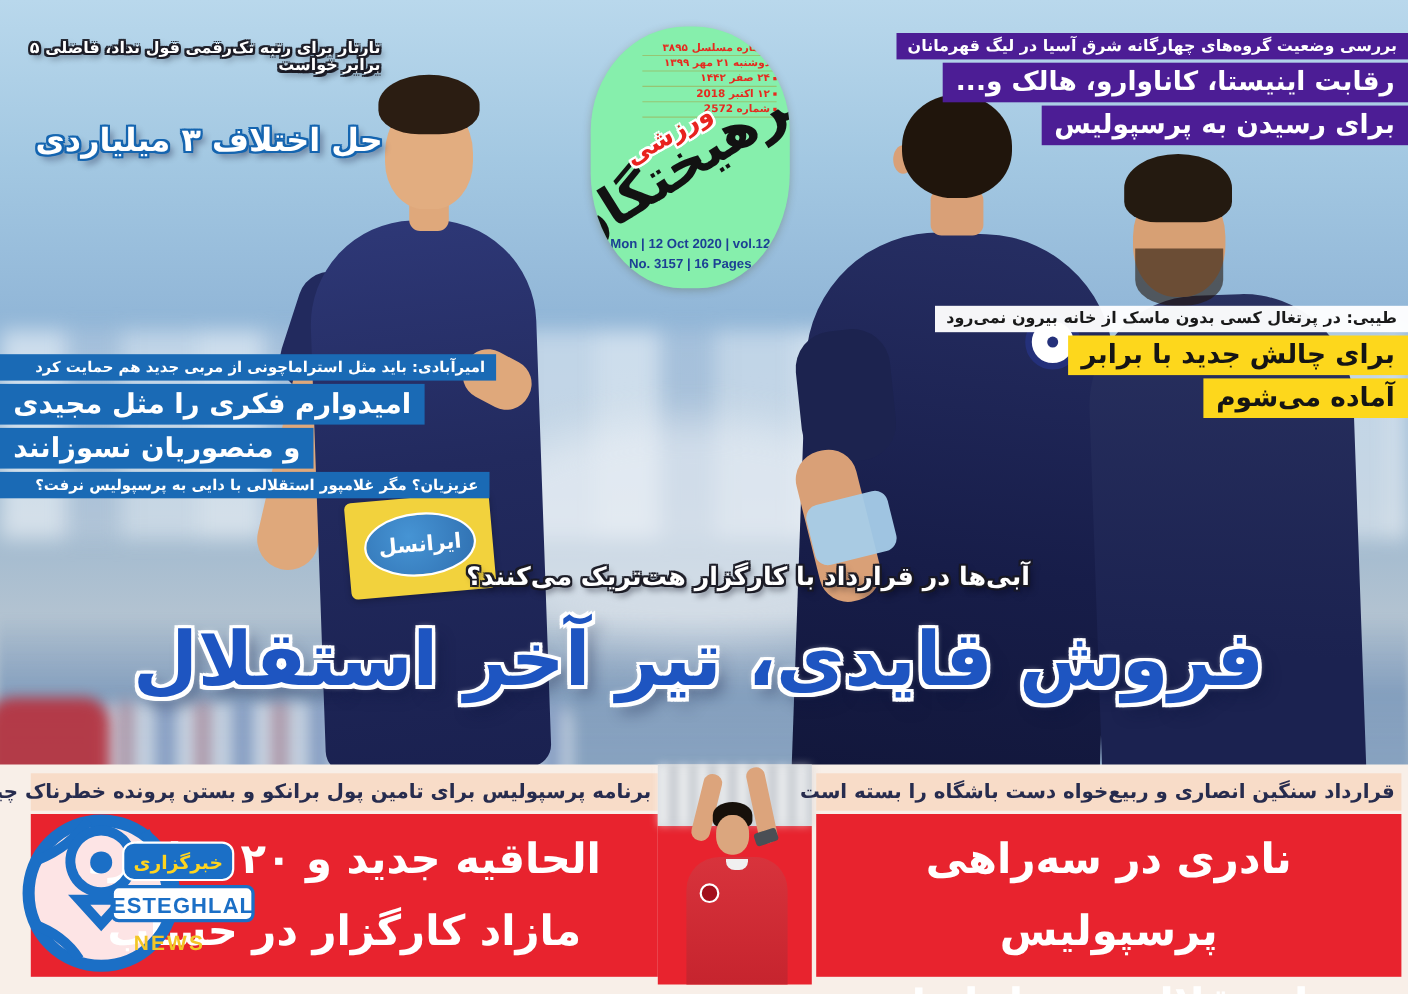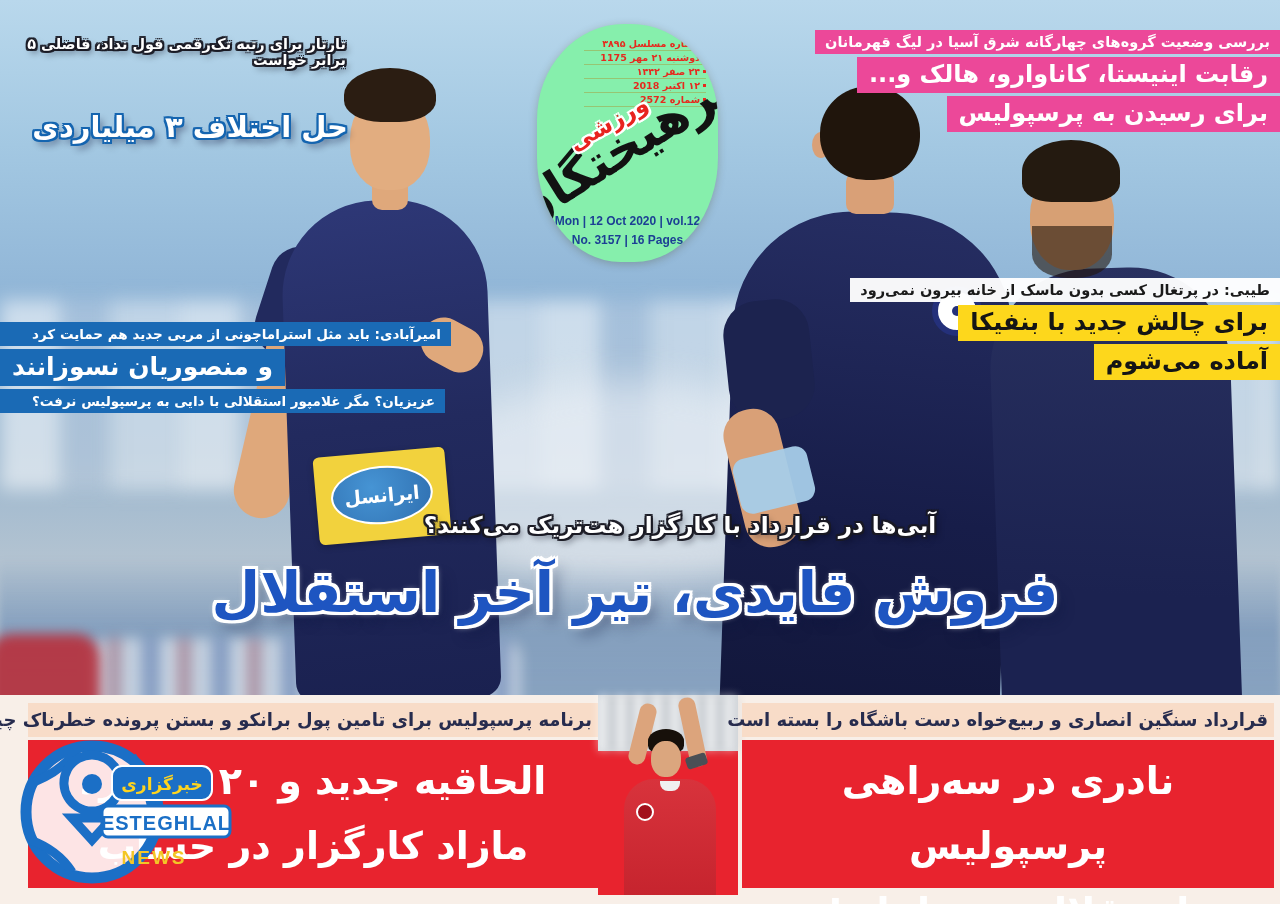"بررسی وضعیت گروه‌های چهارگانه شرق" .strip.red { background: #ec4899 -> #4c1d95 }
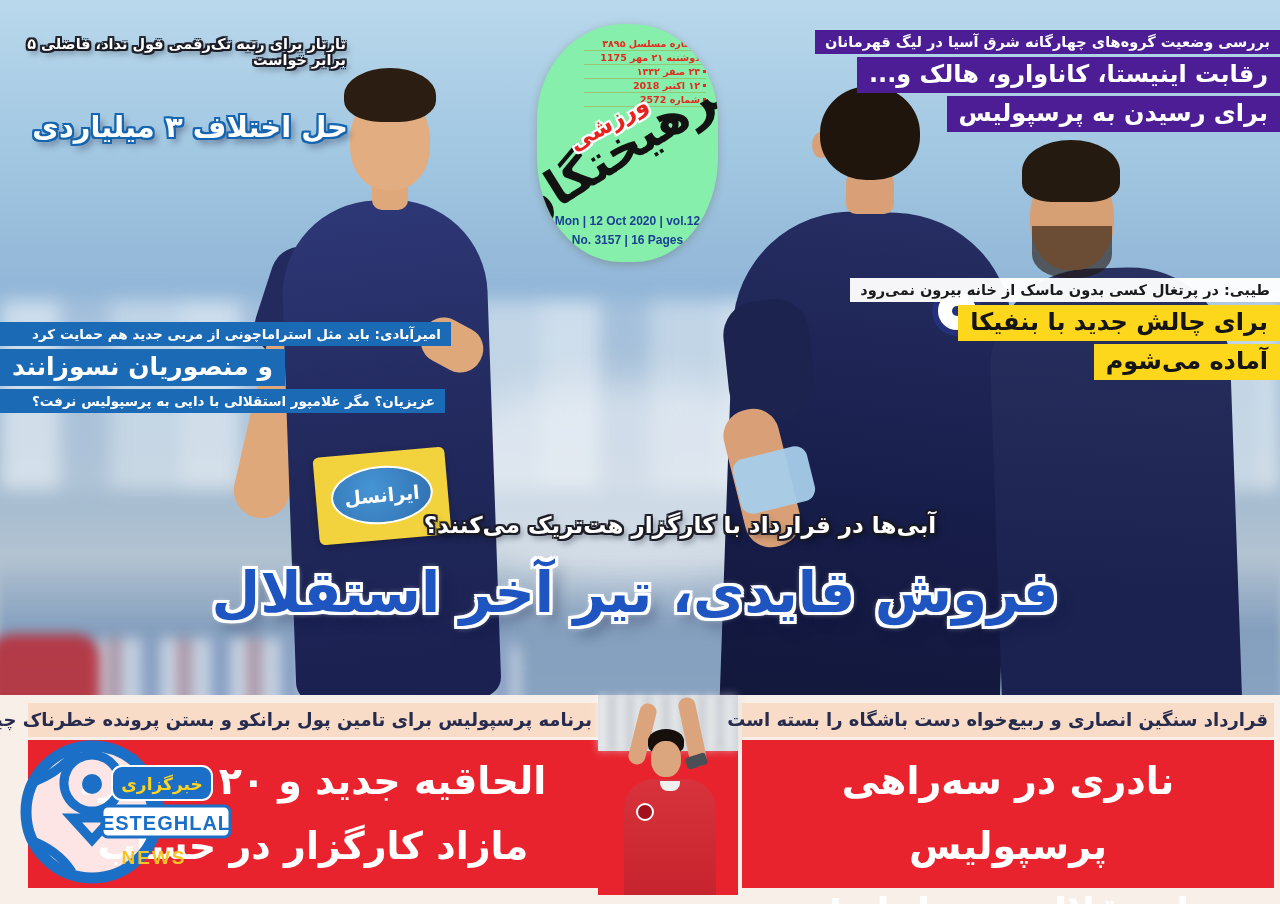"دوشنبه ۲۱ مهر 1175" span { text: 1175 -> ۱۳۹۹ }
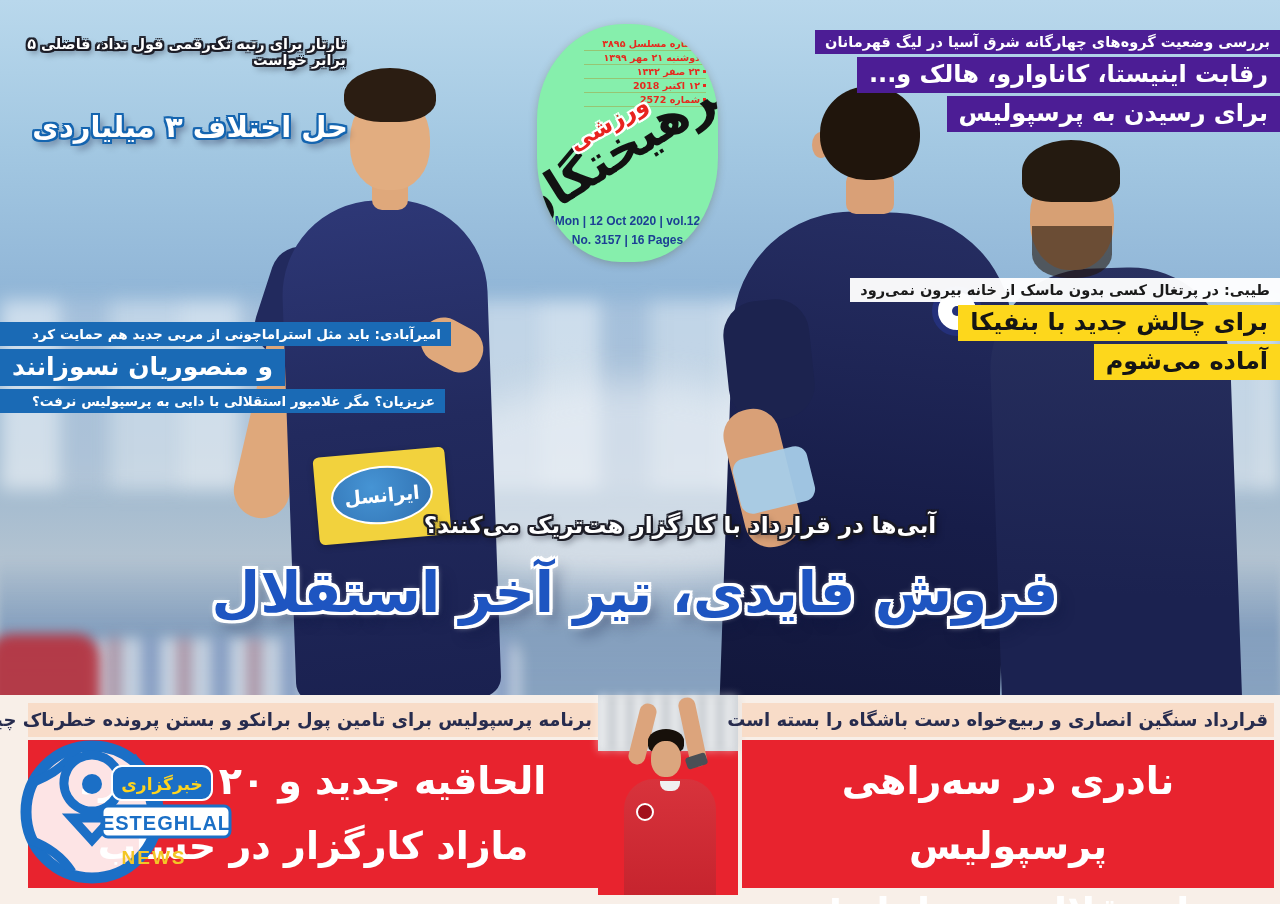"برای چالش جدید با بنفیکا" span.strip { text: بنفیکا -> برابر }
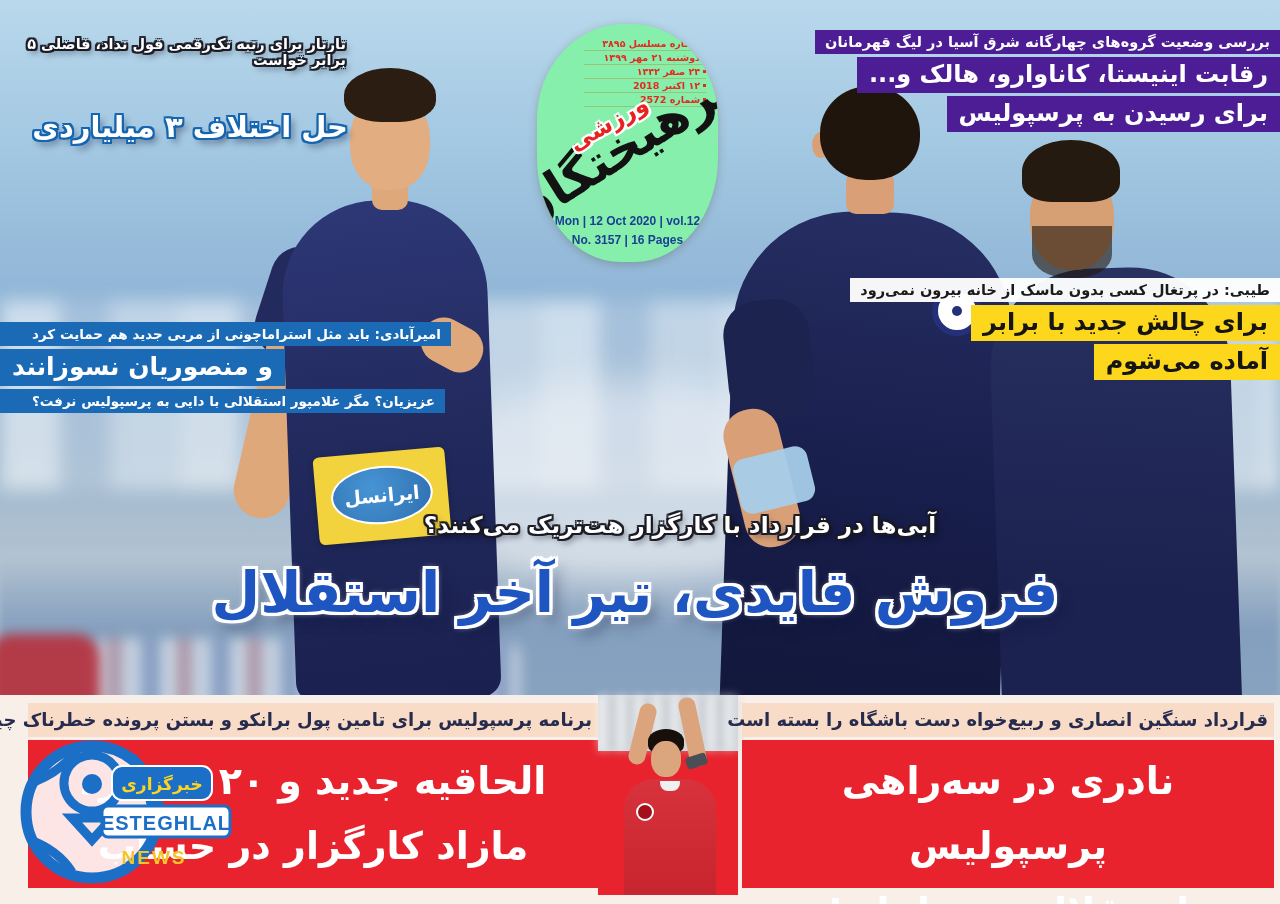"امیدوارم فکری را مثل مجیدی" span.strip { html: none -> <span>امیدوارم فکری را مثل مجیدی</span> }
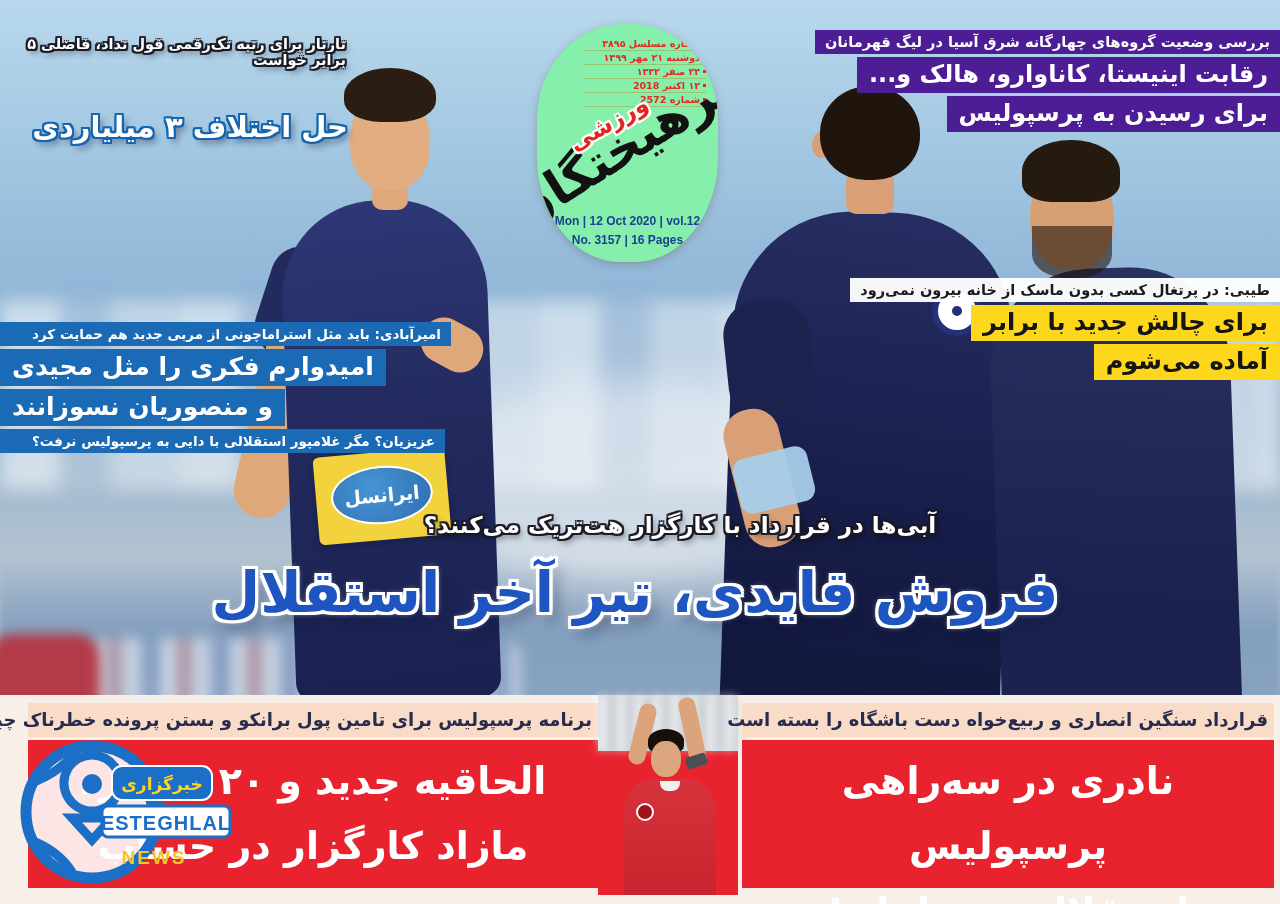"فروش قایدی، تیر آخر استقلال" .headline { font-size: 56px -> 68px }
